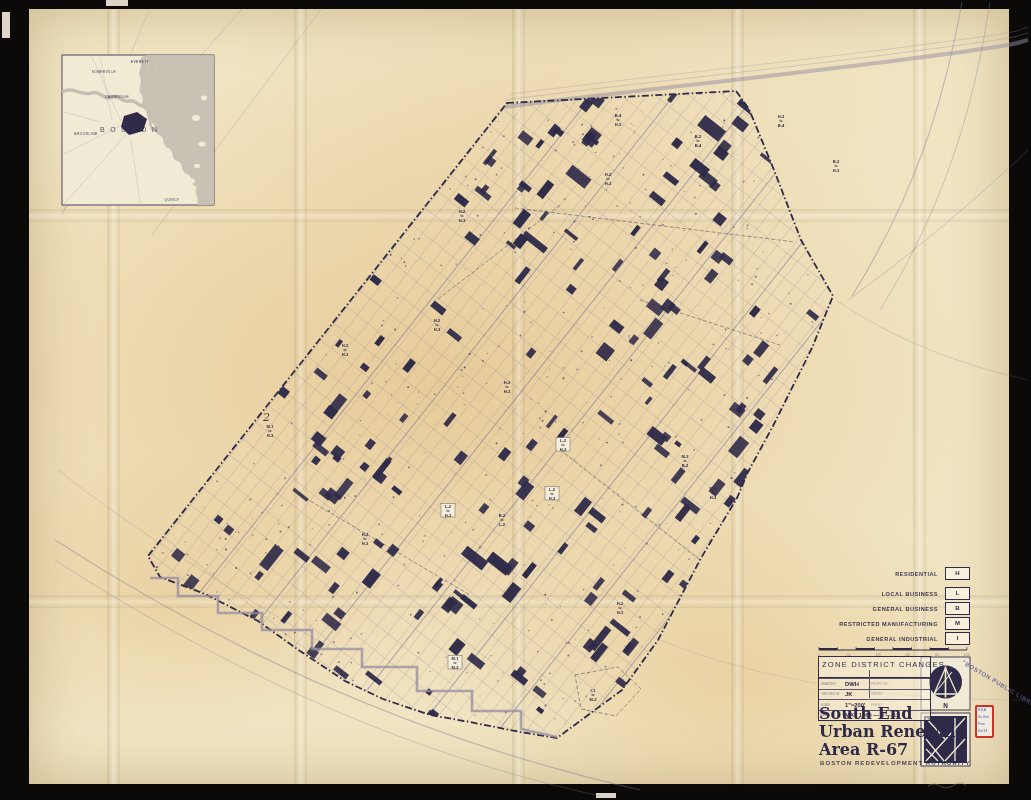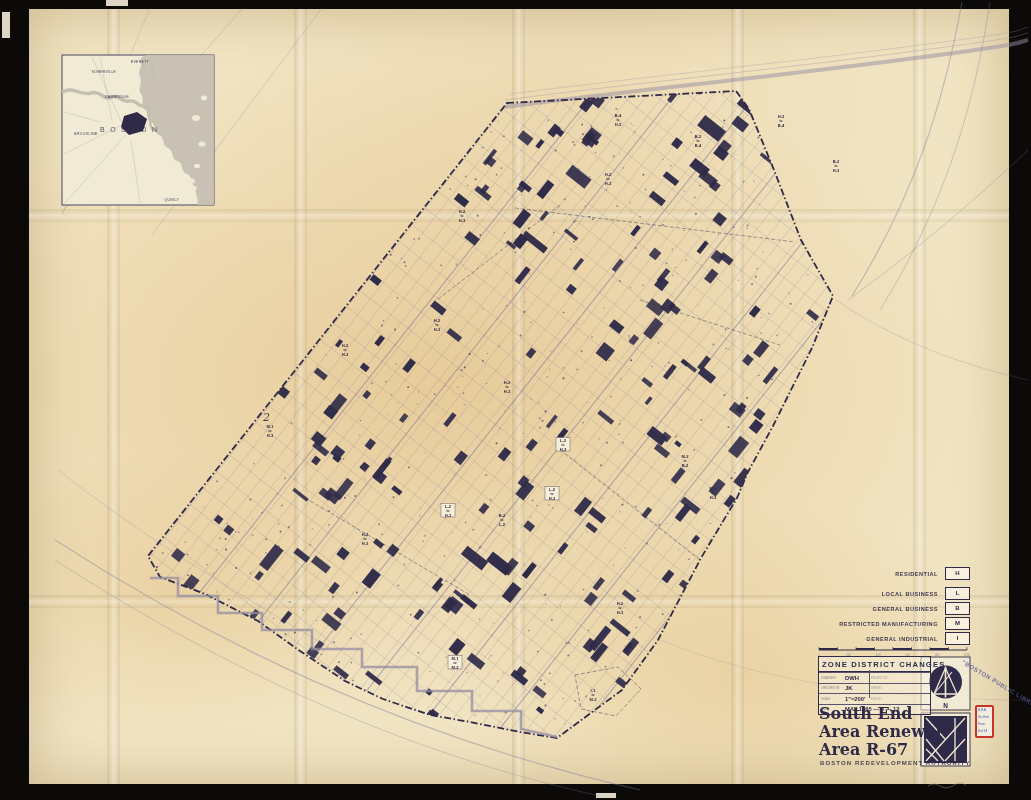"ZONE DISTRICT CHANGES" .tb-title { font-weight: bold -> normal; padding: 3px 3px 2px 3px -> 3px 3px 8px 3px }
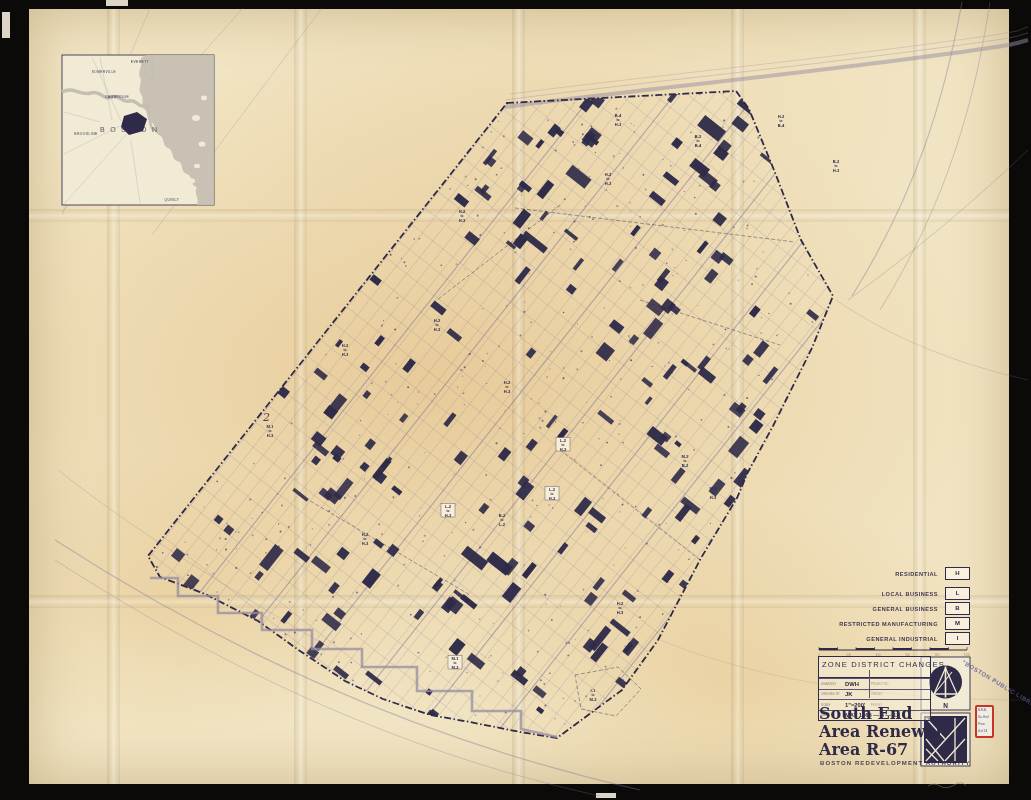"Area Renewal" div { text: Area -> Urban }
